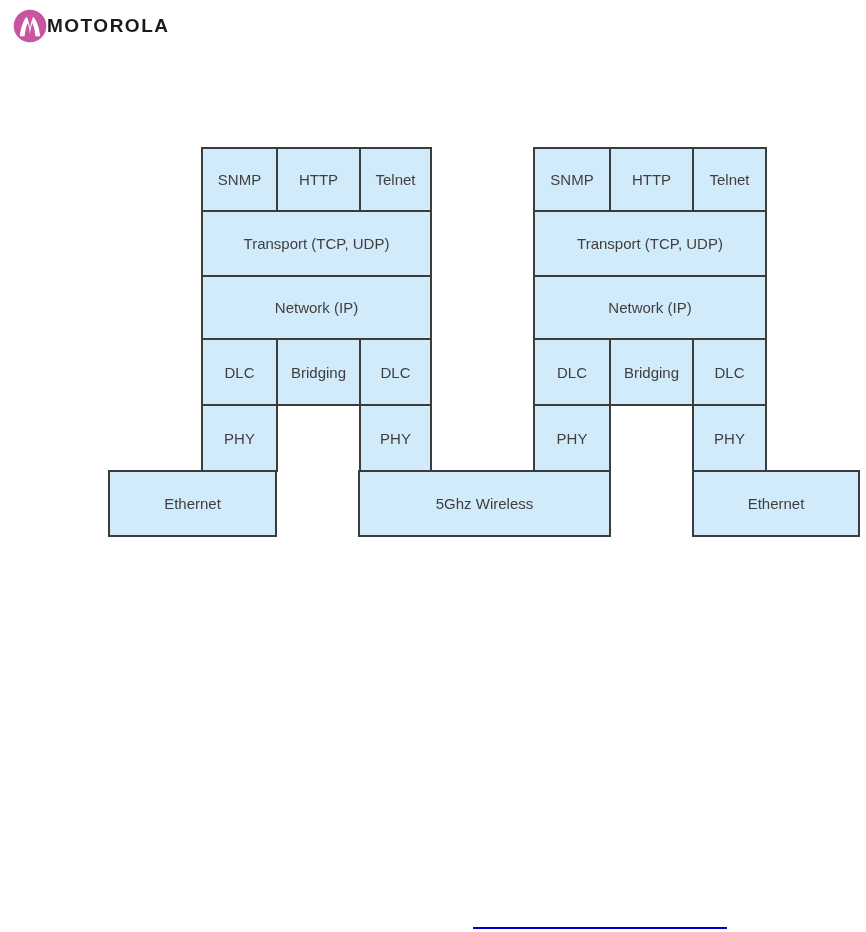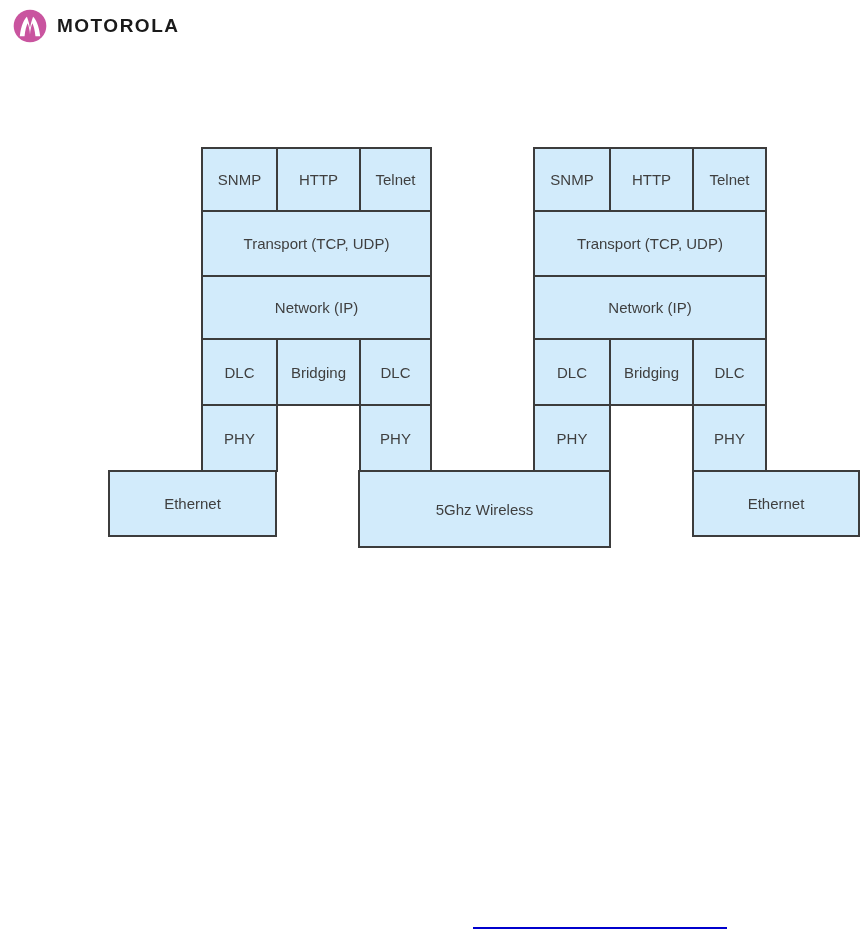"MOTOROLA" .logo { gap: 10px -> none }
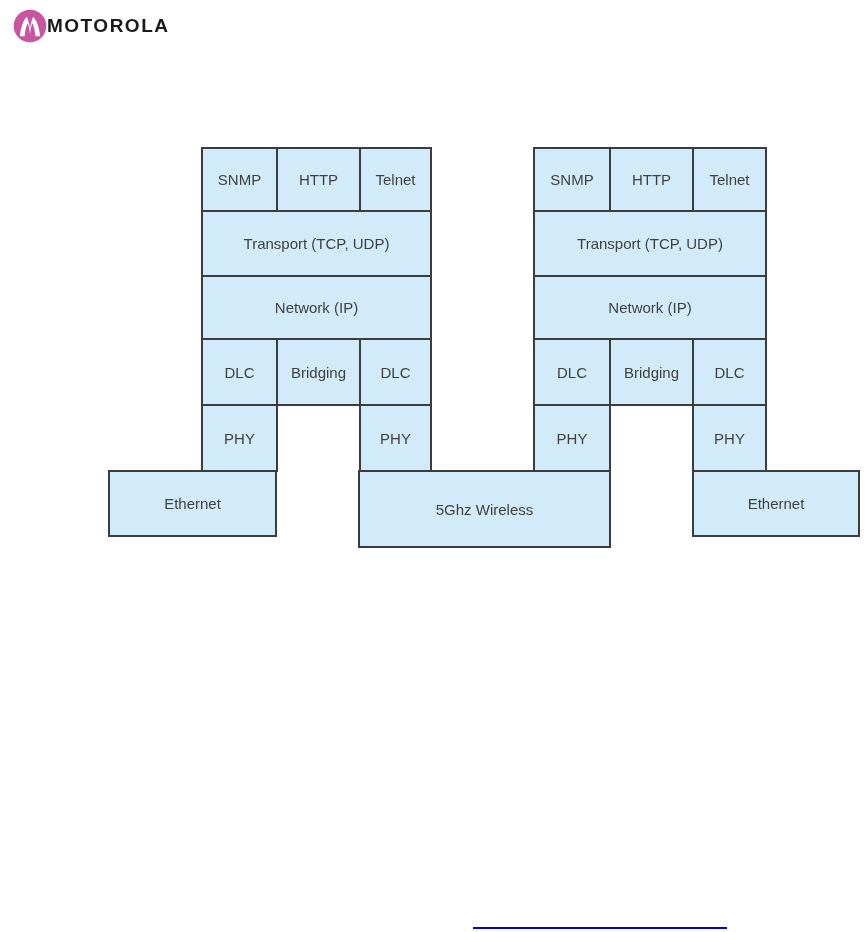"5Ghz Wireless" div.box { height: 78px -> 67px }
